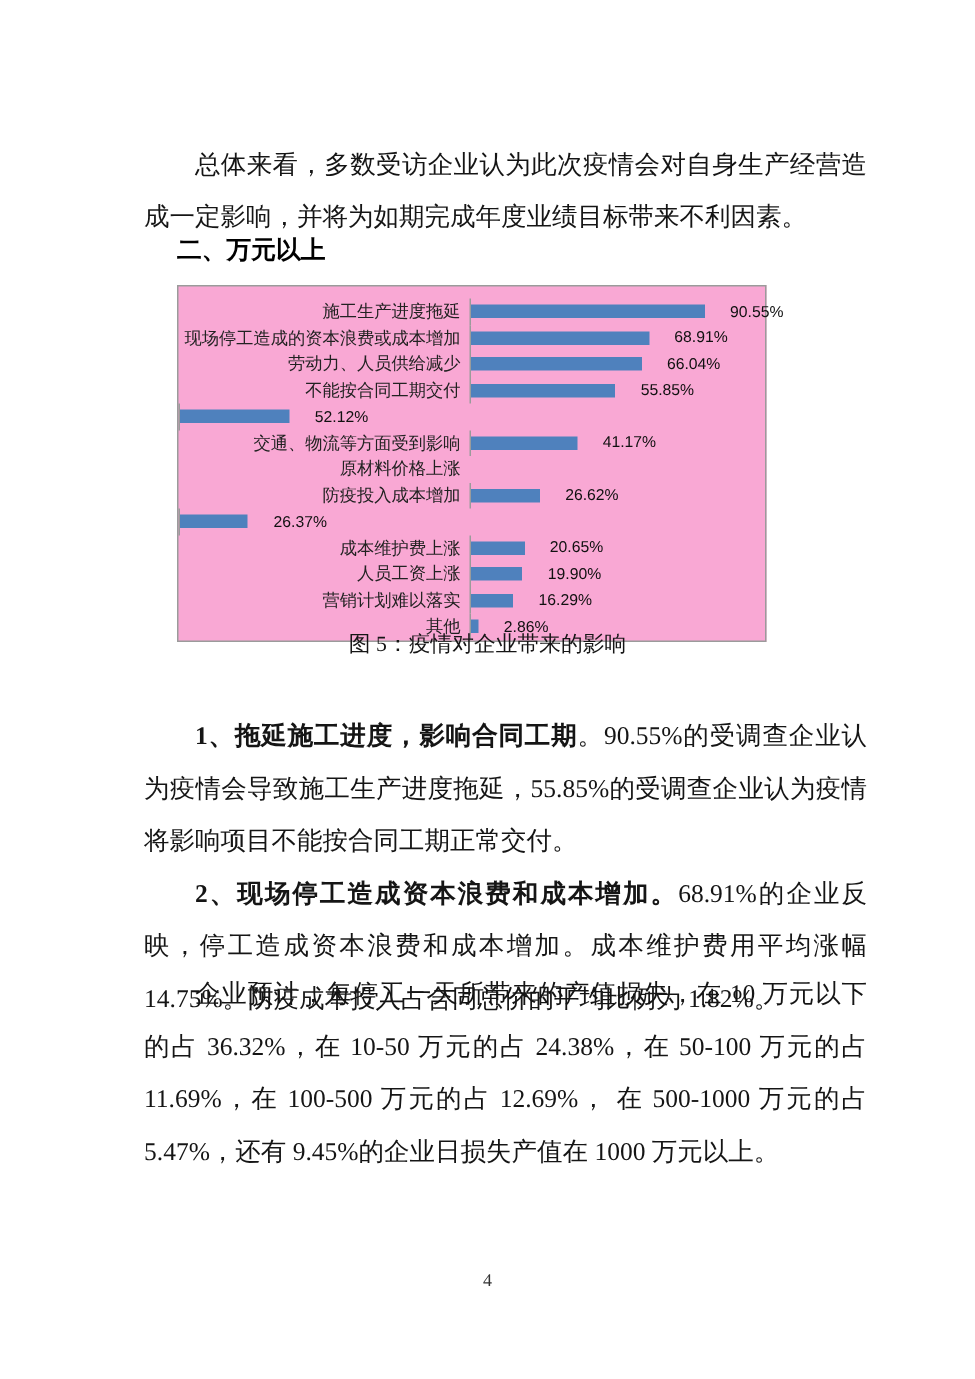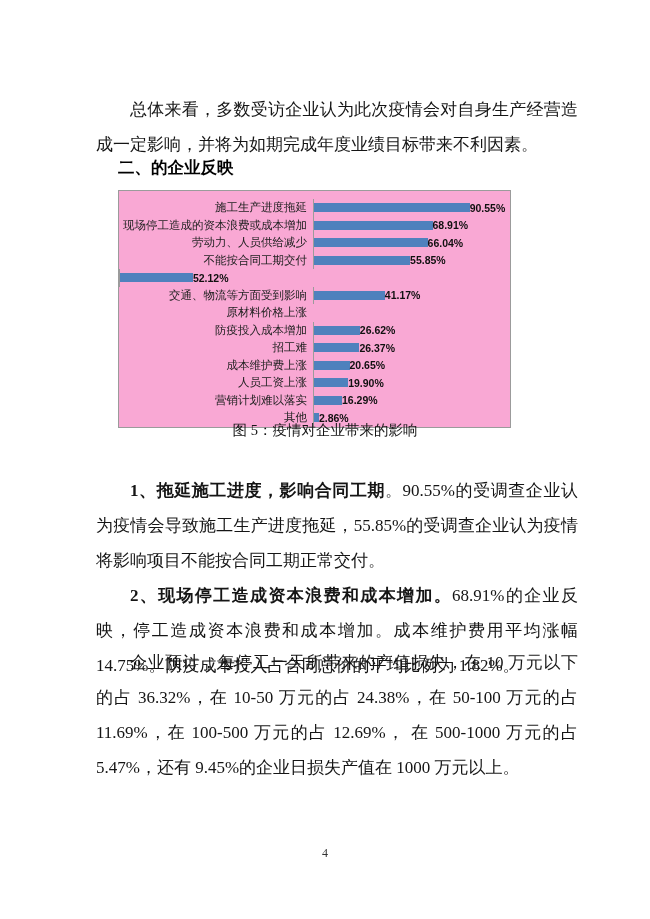"二、的企业反映" h2.heading { text: 的企业反映 -> 万元以上 }
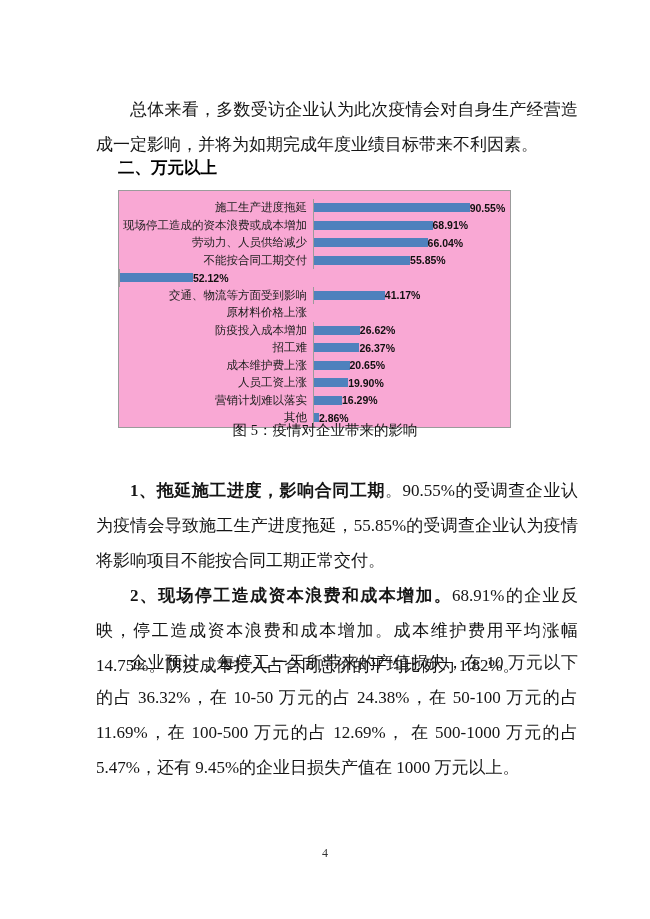"90.55%" .chart-val { font-weight: bold -> normal; margin-left: 0 -> 17px }
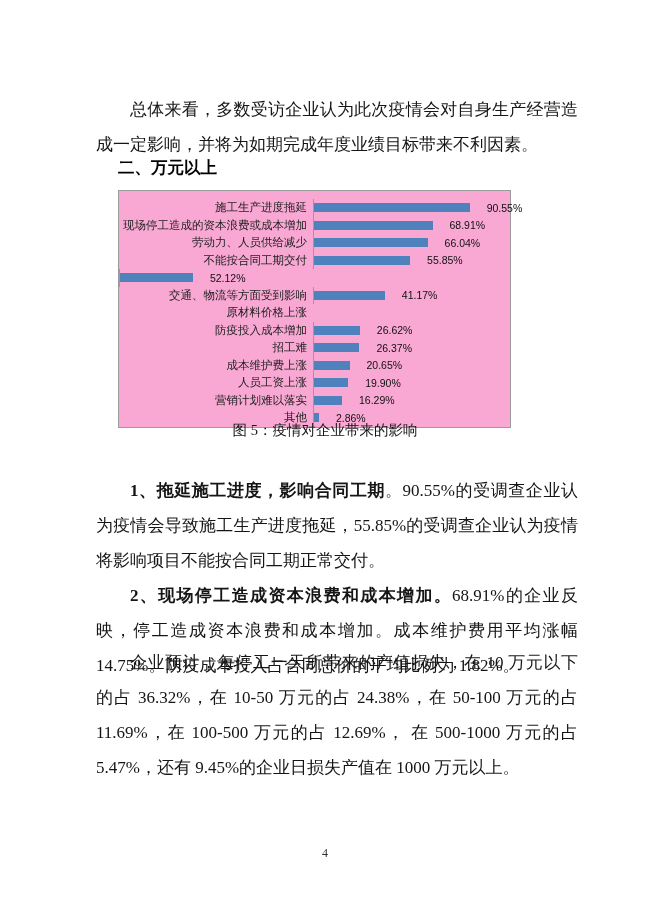"招工难" span.chart-cat { html: <span>招工难</span> -> none }
